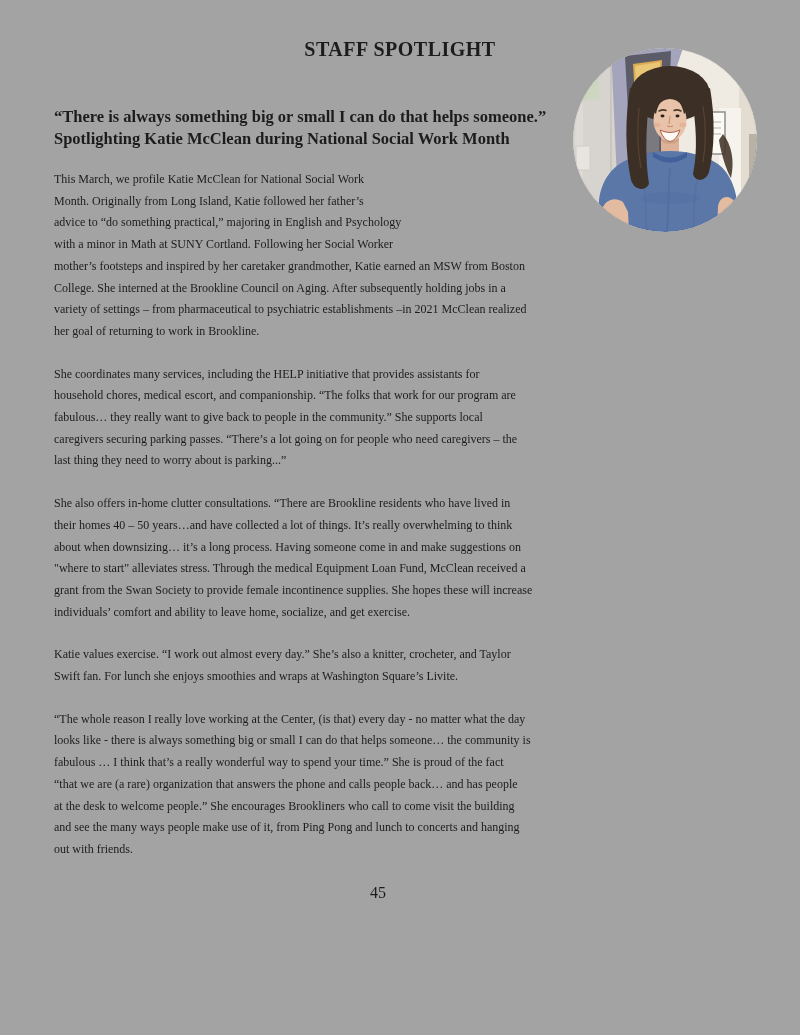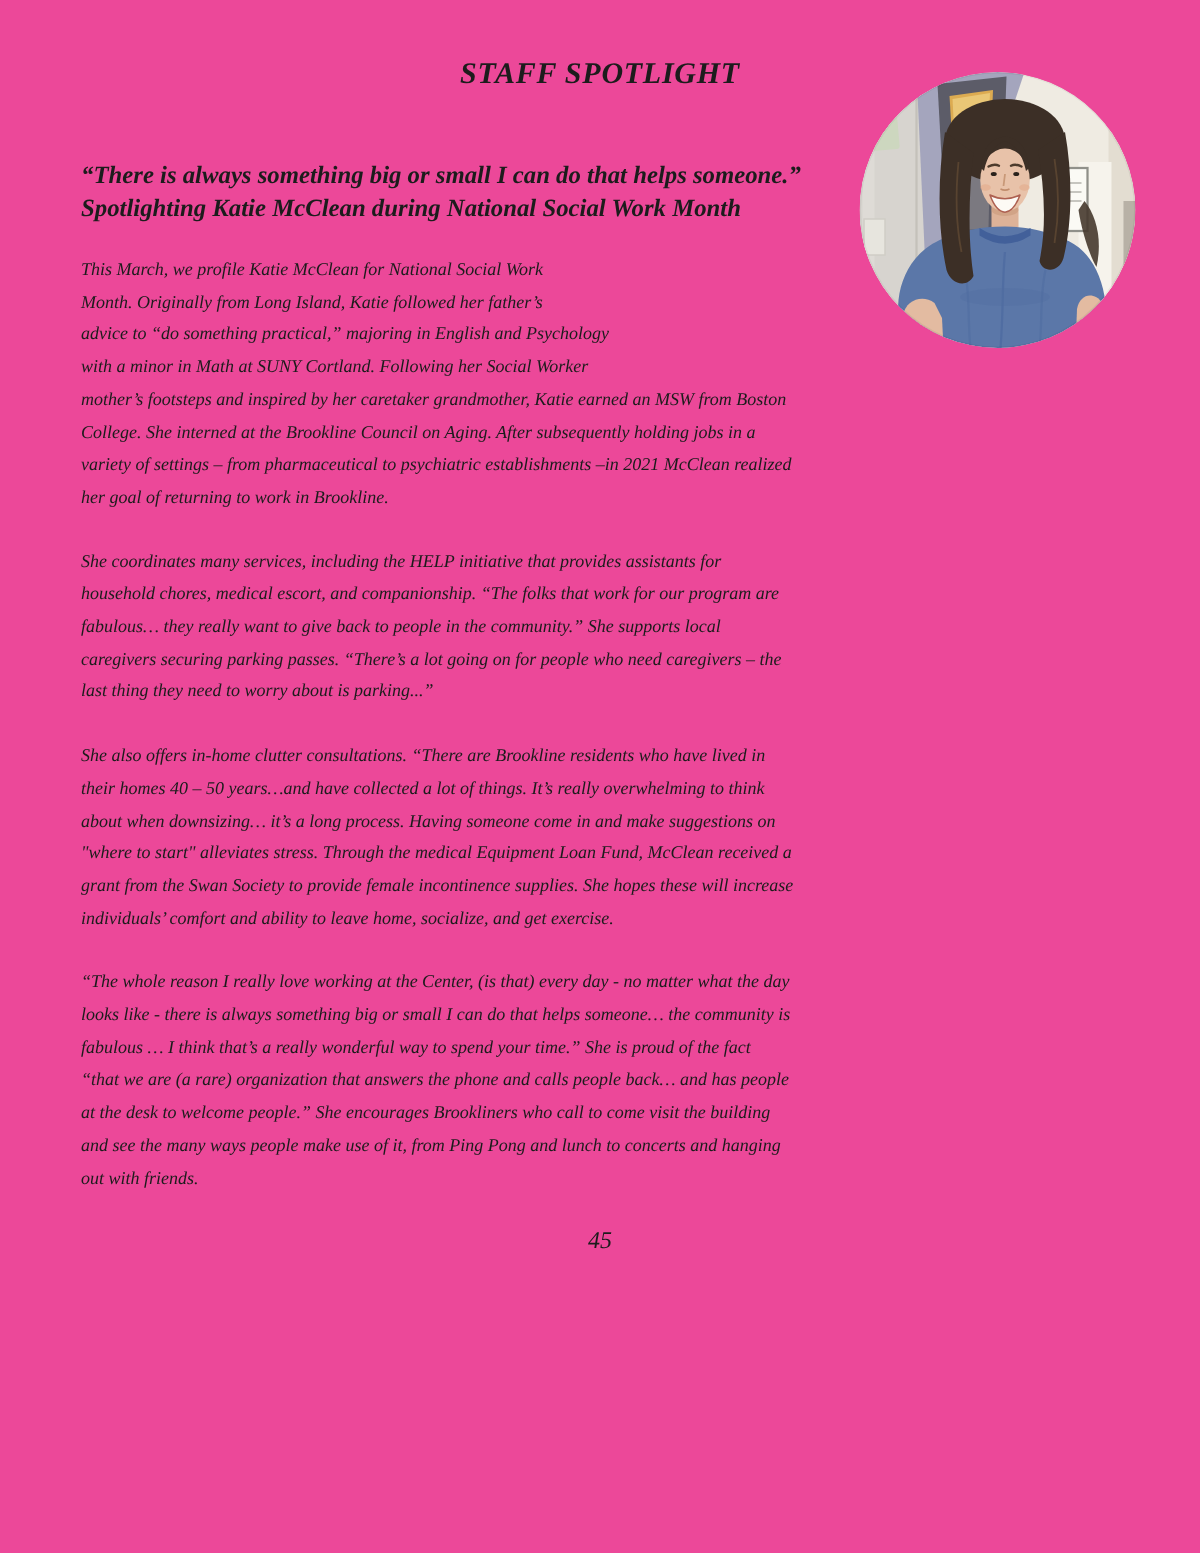"STAFF SPOTLIGHT" .page { background: #ec4899 -> #a3a3a3; font-style: italic -> none }
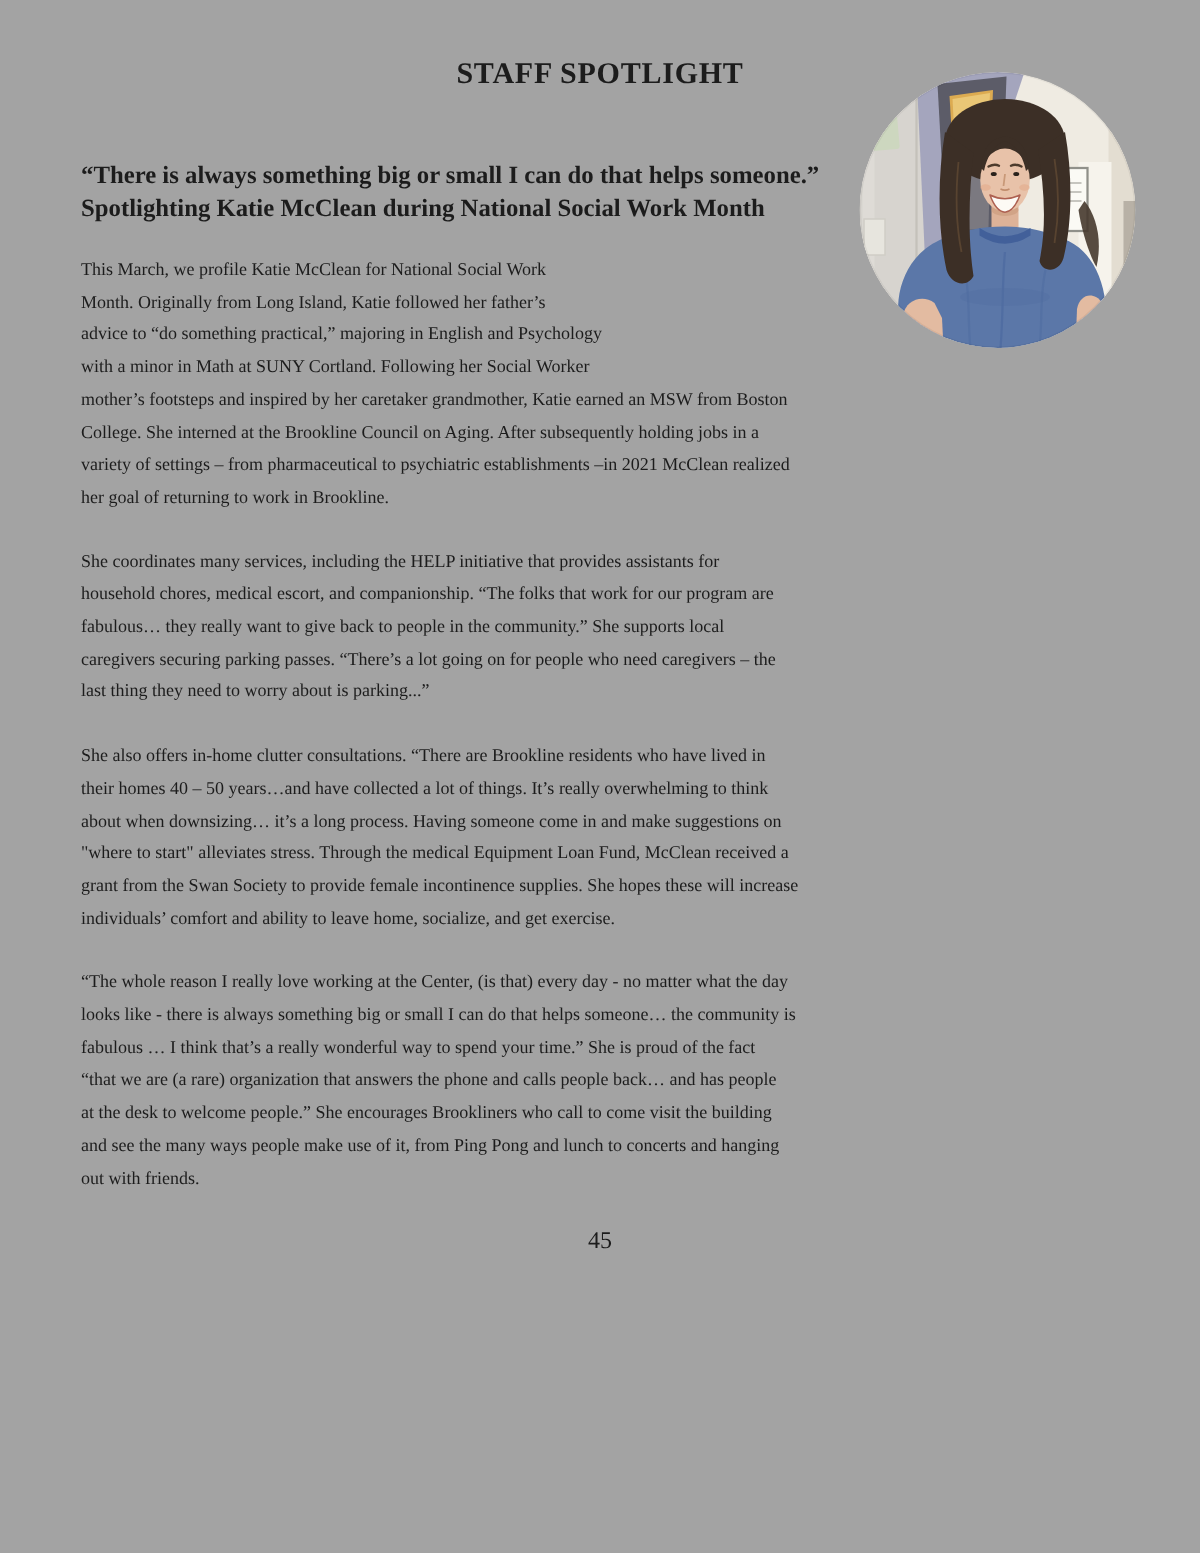"Katie values exercise. “I work" p.body-para { html: none -> <p>Katie values exercise. “I work out almost every day.” She’s also a knitter, crocheter, and Taylor Swift fan. For lunch she enjoys smoothies and wraps at Washington Square’s Livite.</p> }
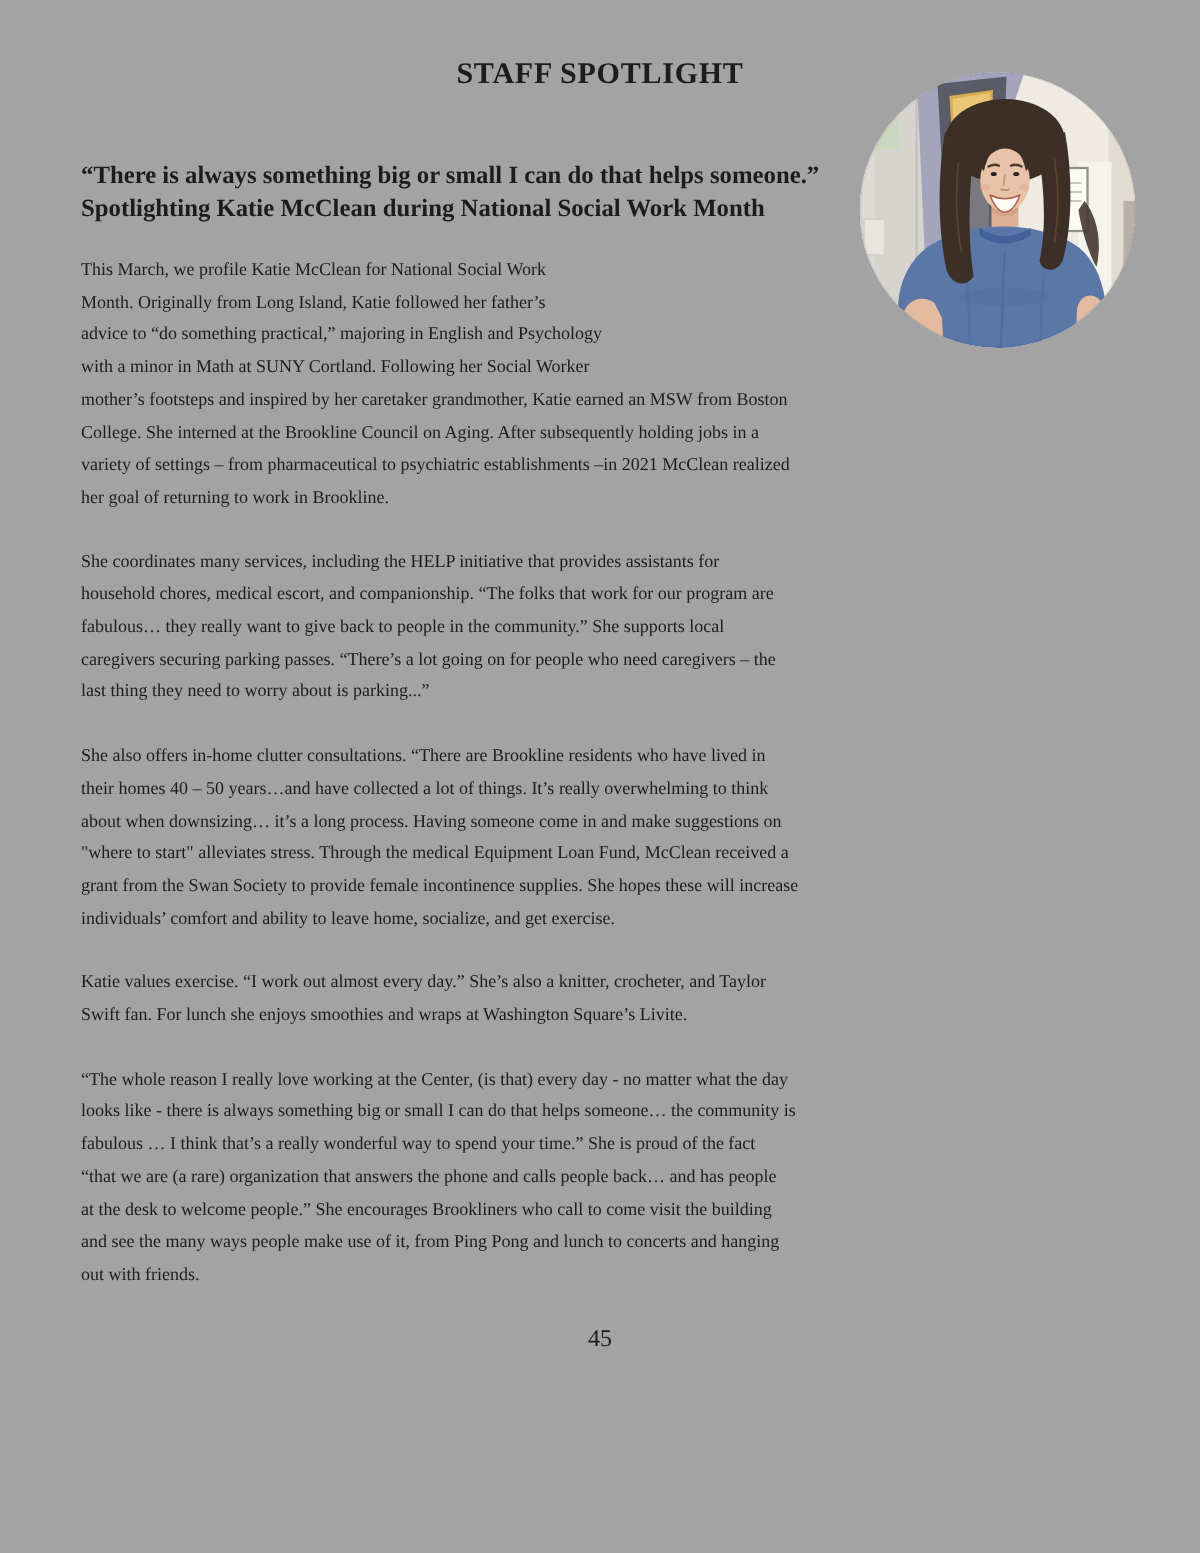"45" .page-number { padding-left: 54px -> 32px }
